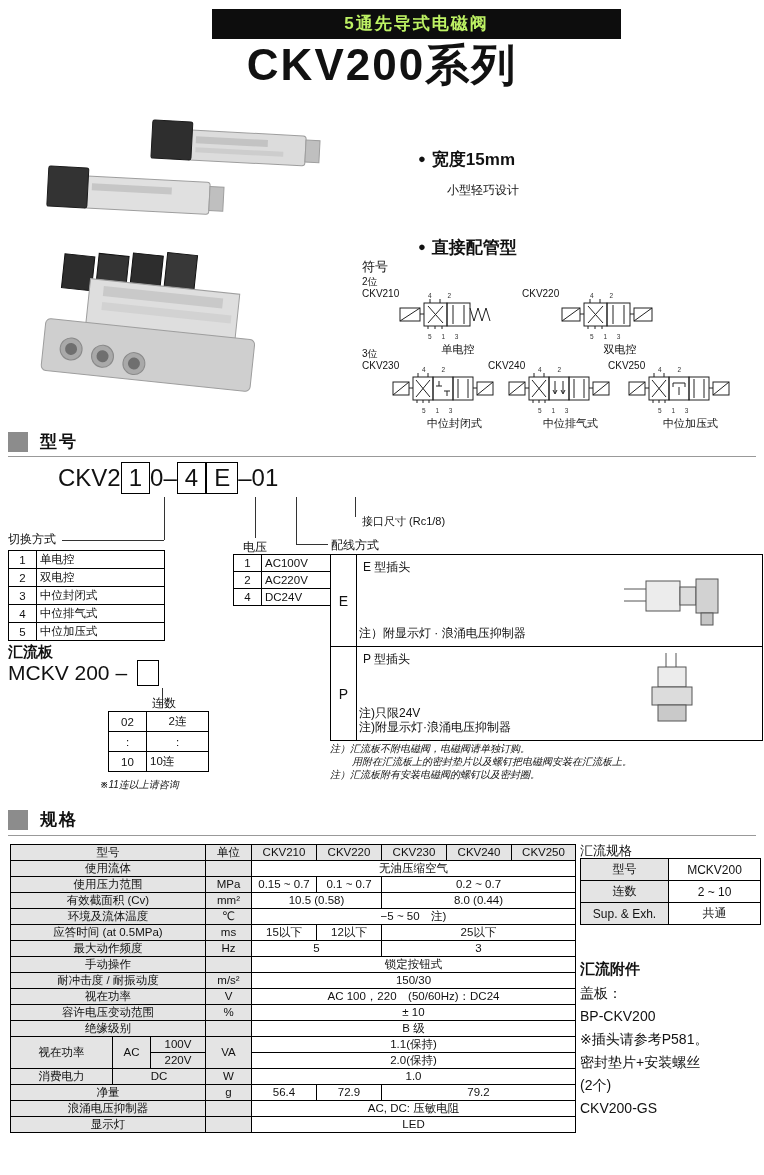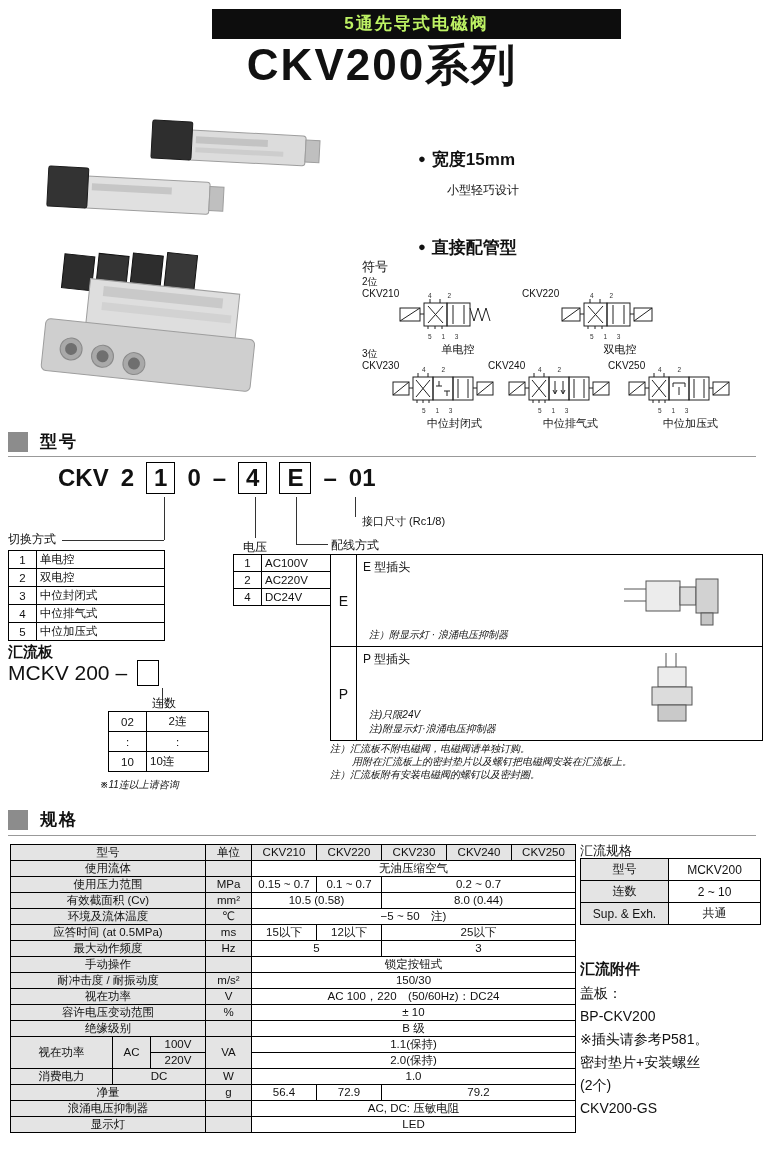"CKV" .model-code { font-weight: 700 -> 400; gap: 12px -> none }
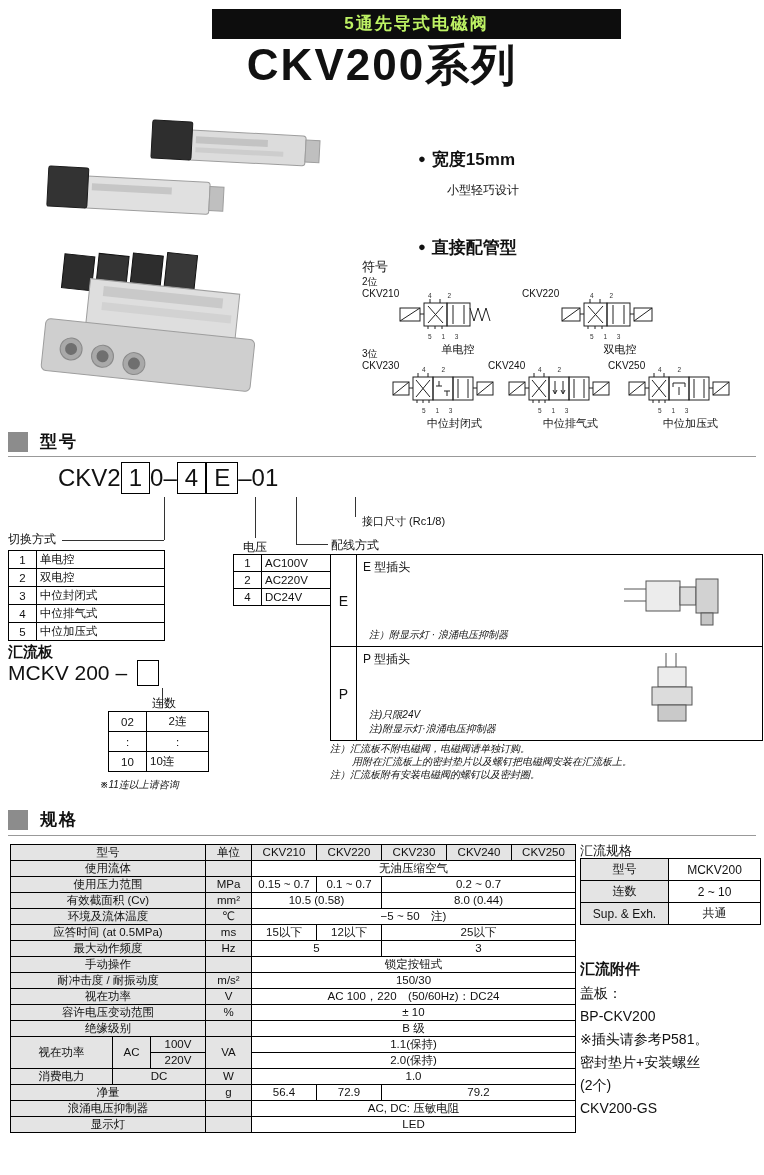"注）附显示灯 · 浪涌电压抑制器" .wnote { font-size: 10px -> 12px; font-style: italic -> none; left: 12px -> 2px }
